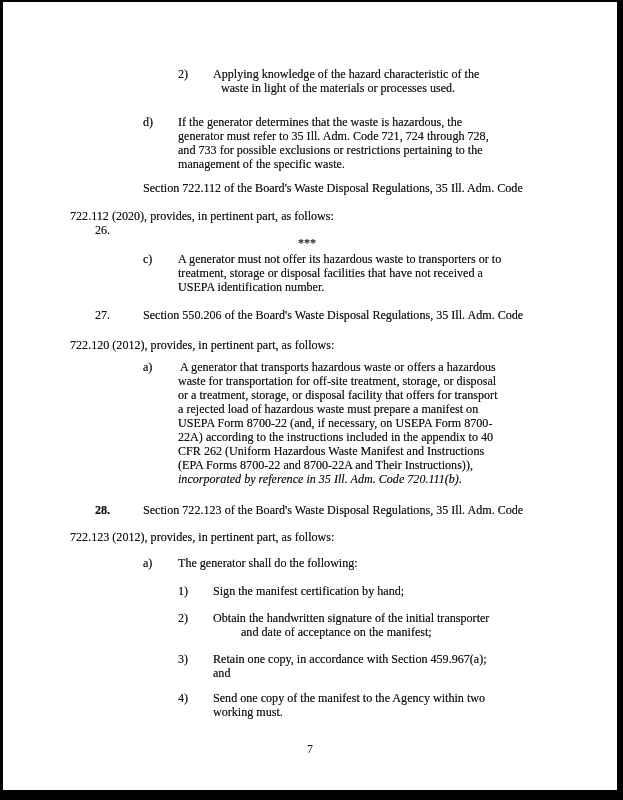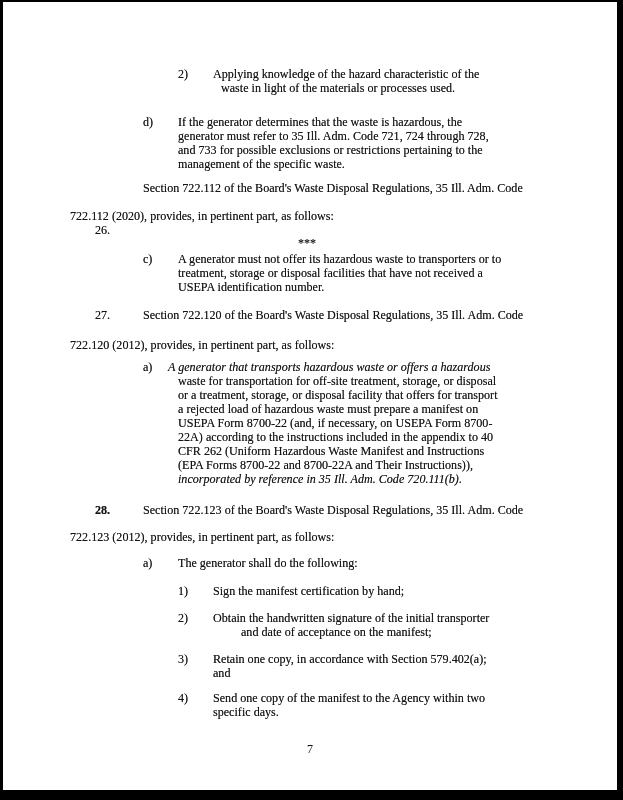"Section 722.120 of the Board's" span.ln { text: 722.120 -> 550.206 }
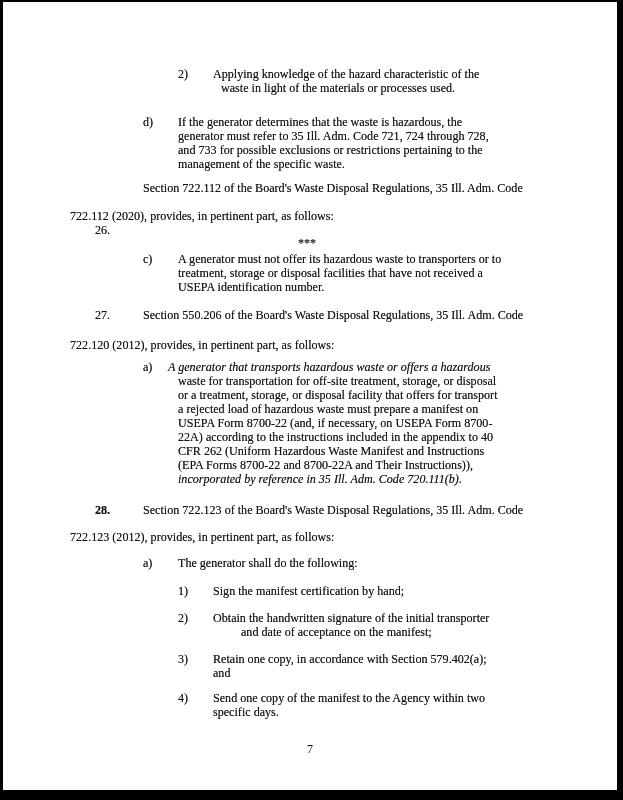"A generator that transports hazardous" span.ln { font-style: italic -> none; left: 168px -> 180px }
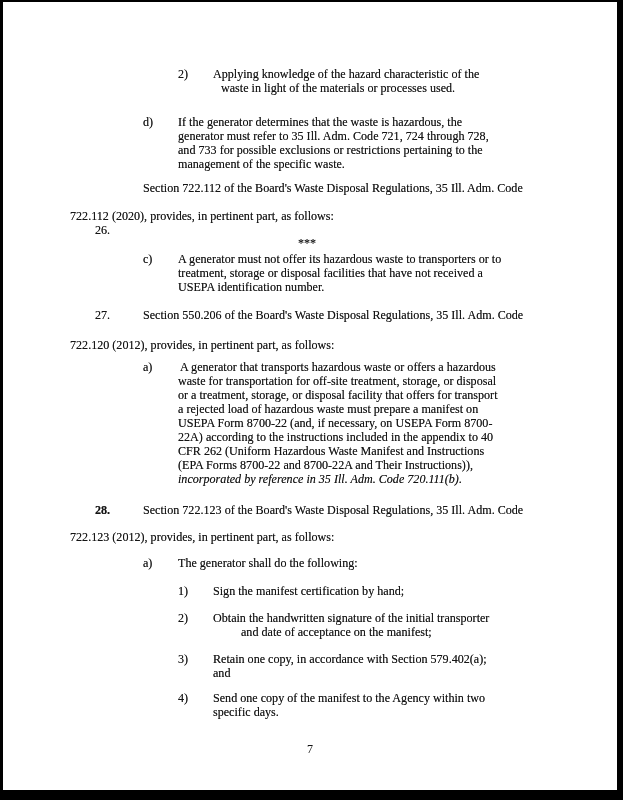"Retain one copy, in accordance" span.ln { text: 579.402 -> 459.967 }
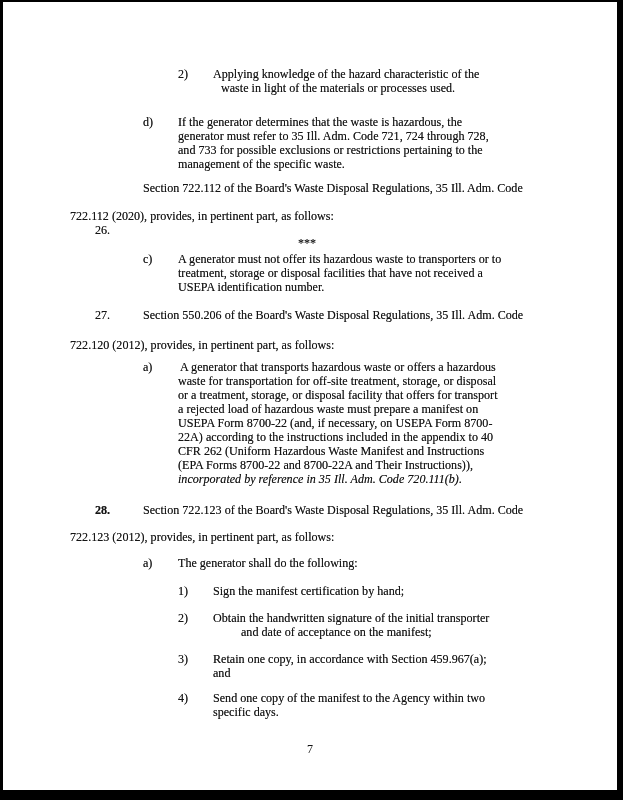"specific days." span.ln { text: specific days -> working must }
